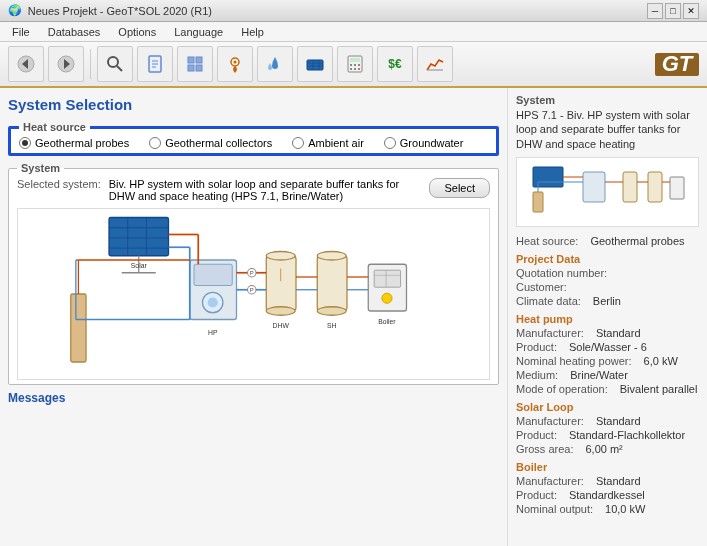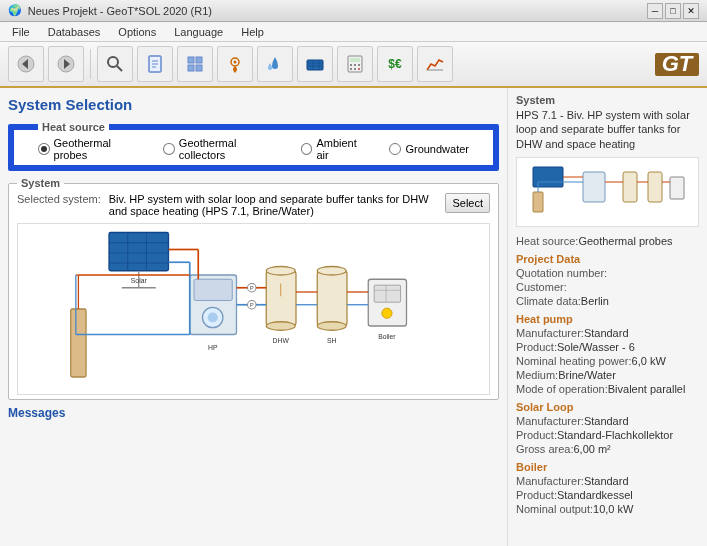"Heat source" fieldset.section-box { border: 6px solid #1d4ed8 -> 3px solid #1d4ed8; padding: 4px 24px -> 4px 8px }
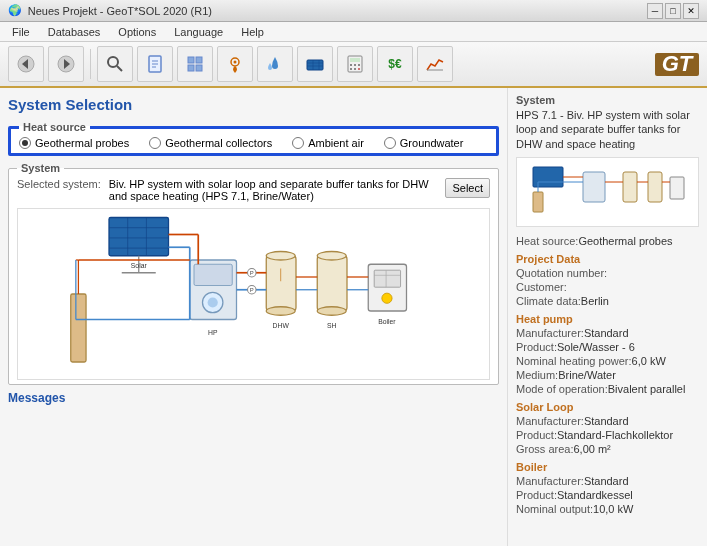"Select" .select-btn { border-radius: 2px -> 8px; padding: 3px 6px -> 3px 14px }
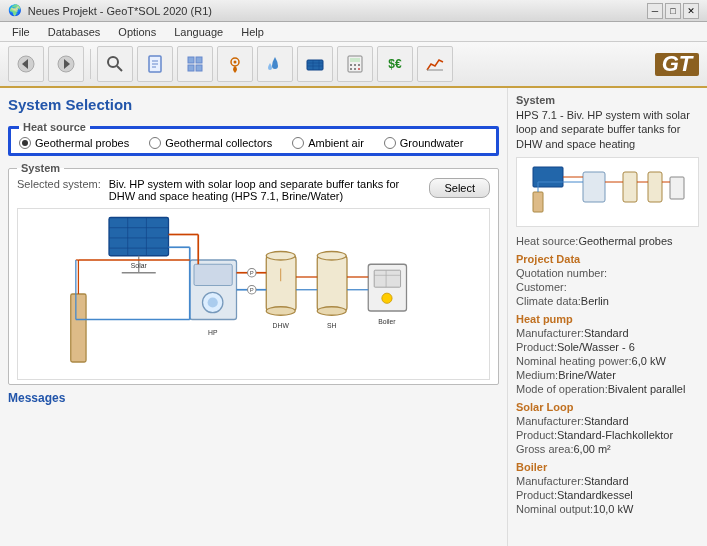"Heat source:" .rp-field { gap: 0 -> 12px }
